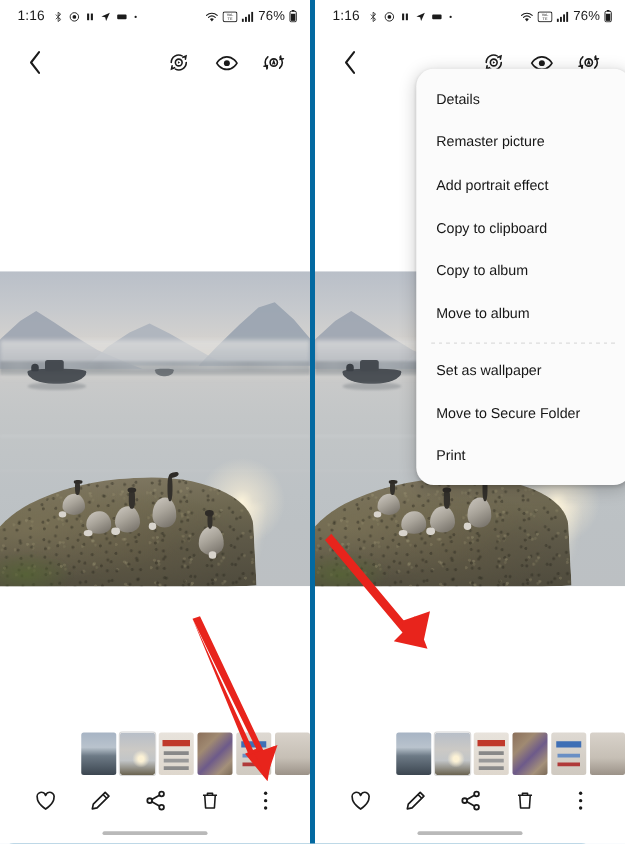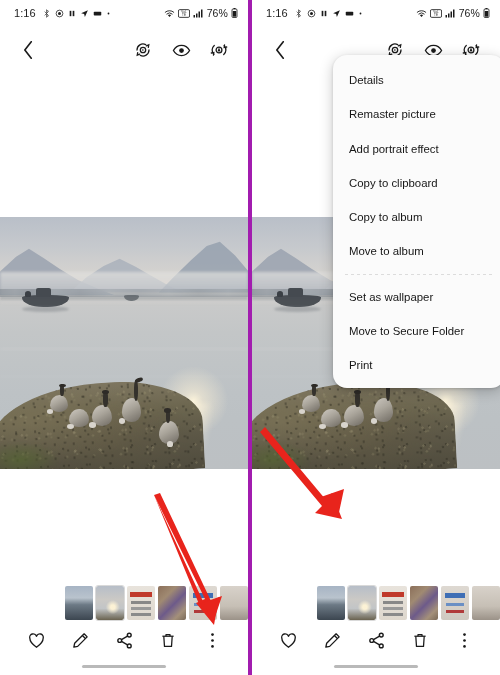"1:16" .screens { background: #a21caf -> #0369a1 }
